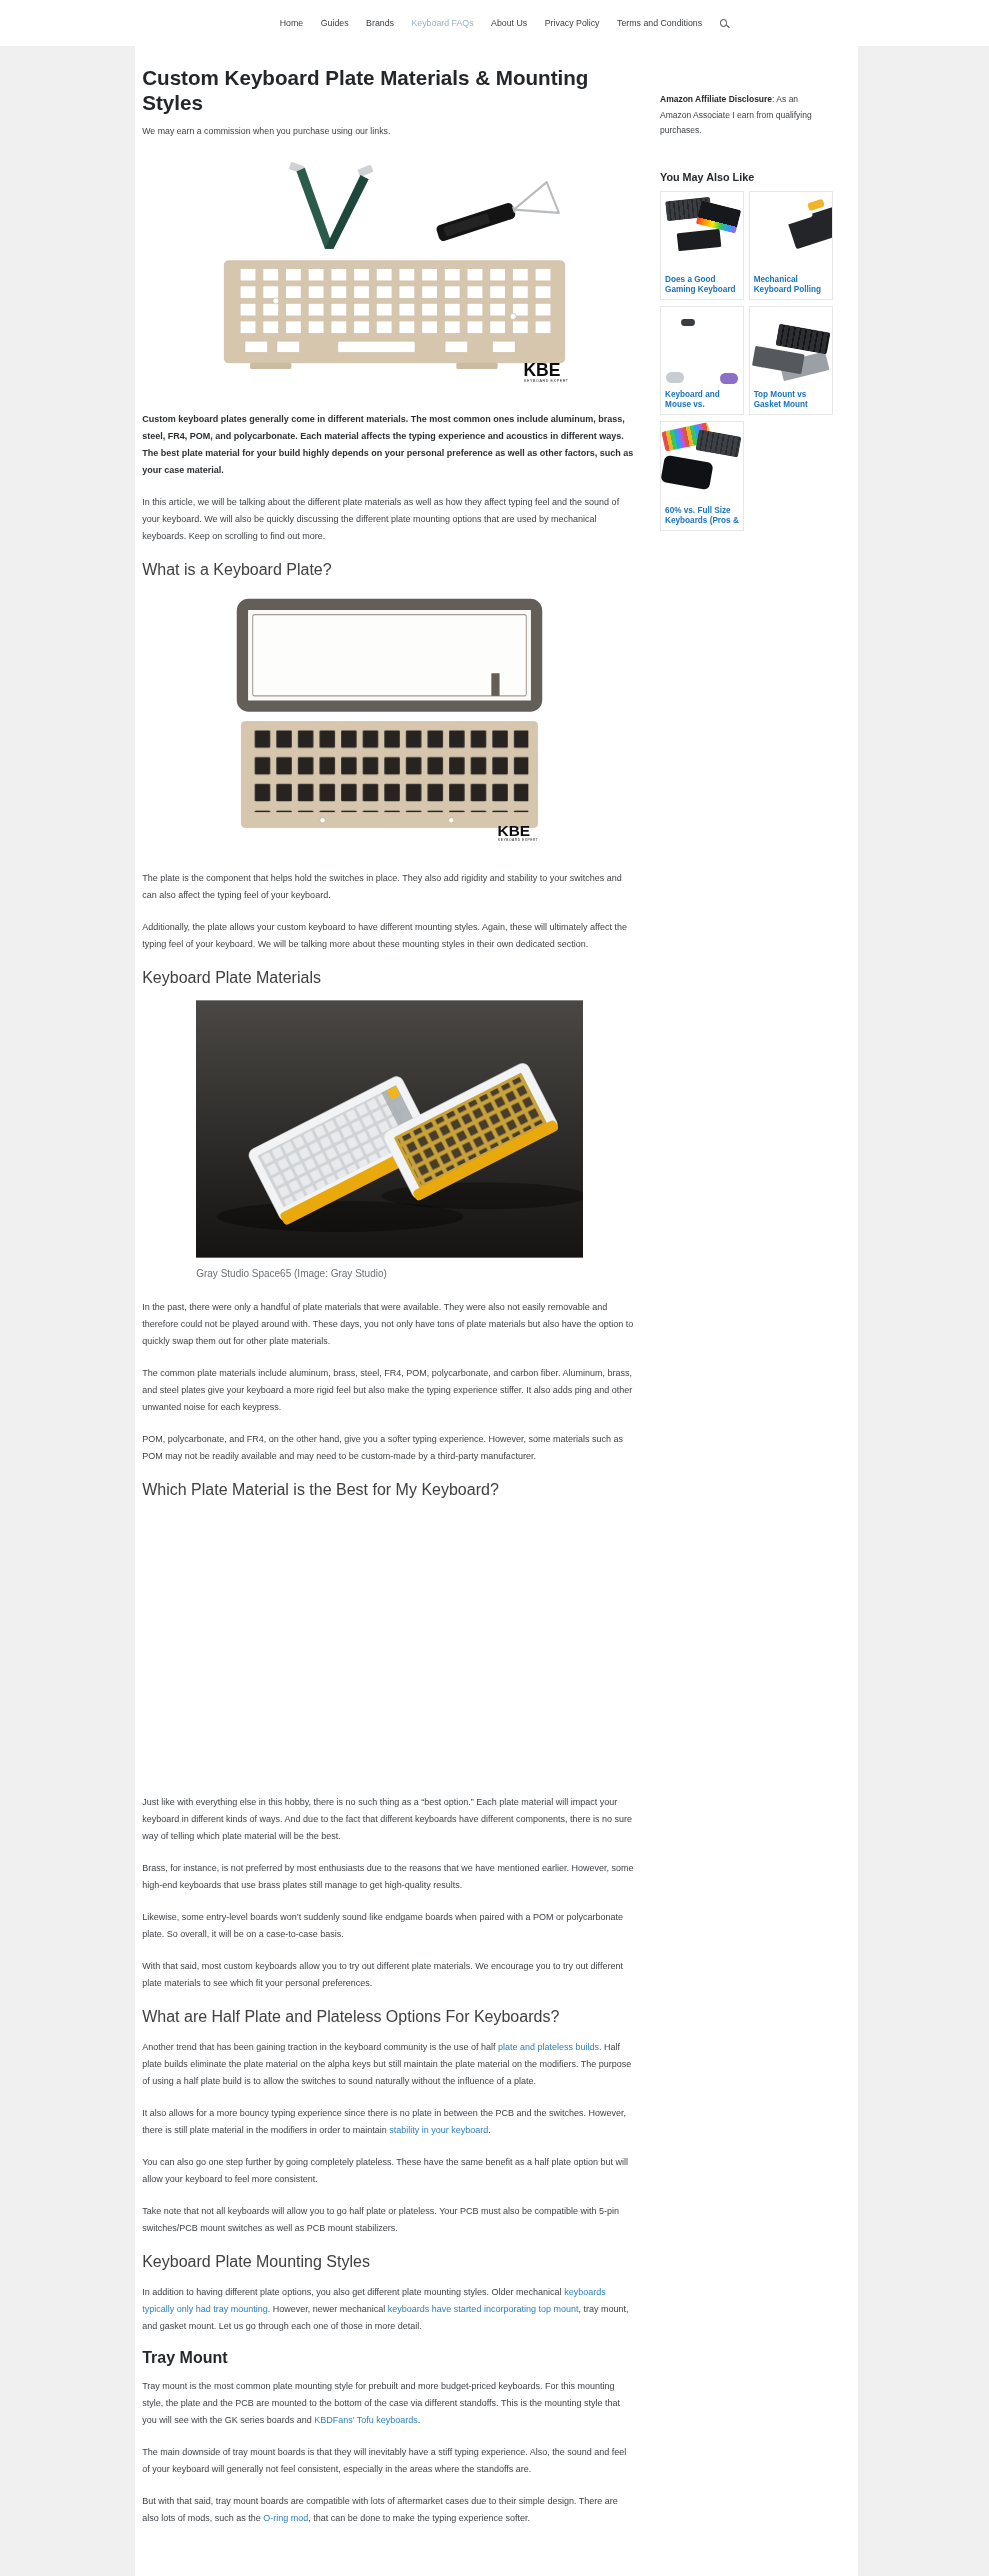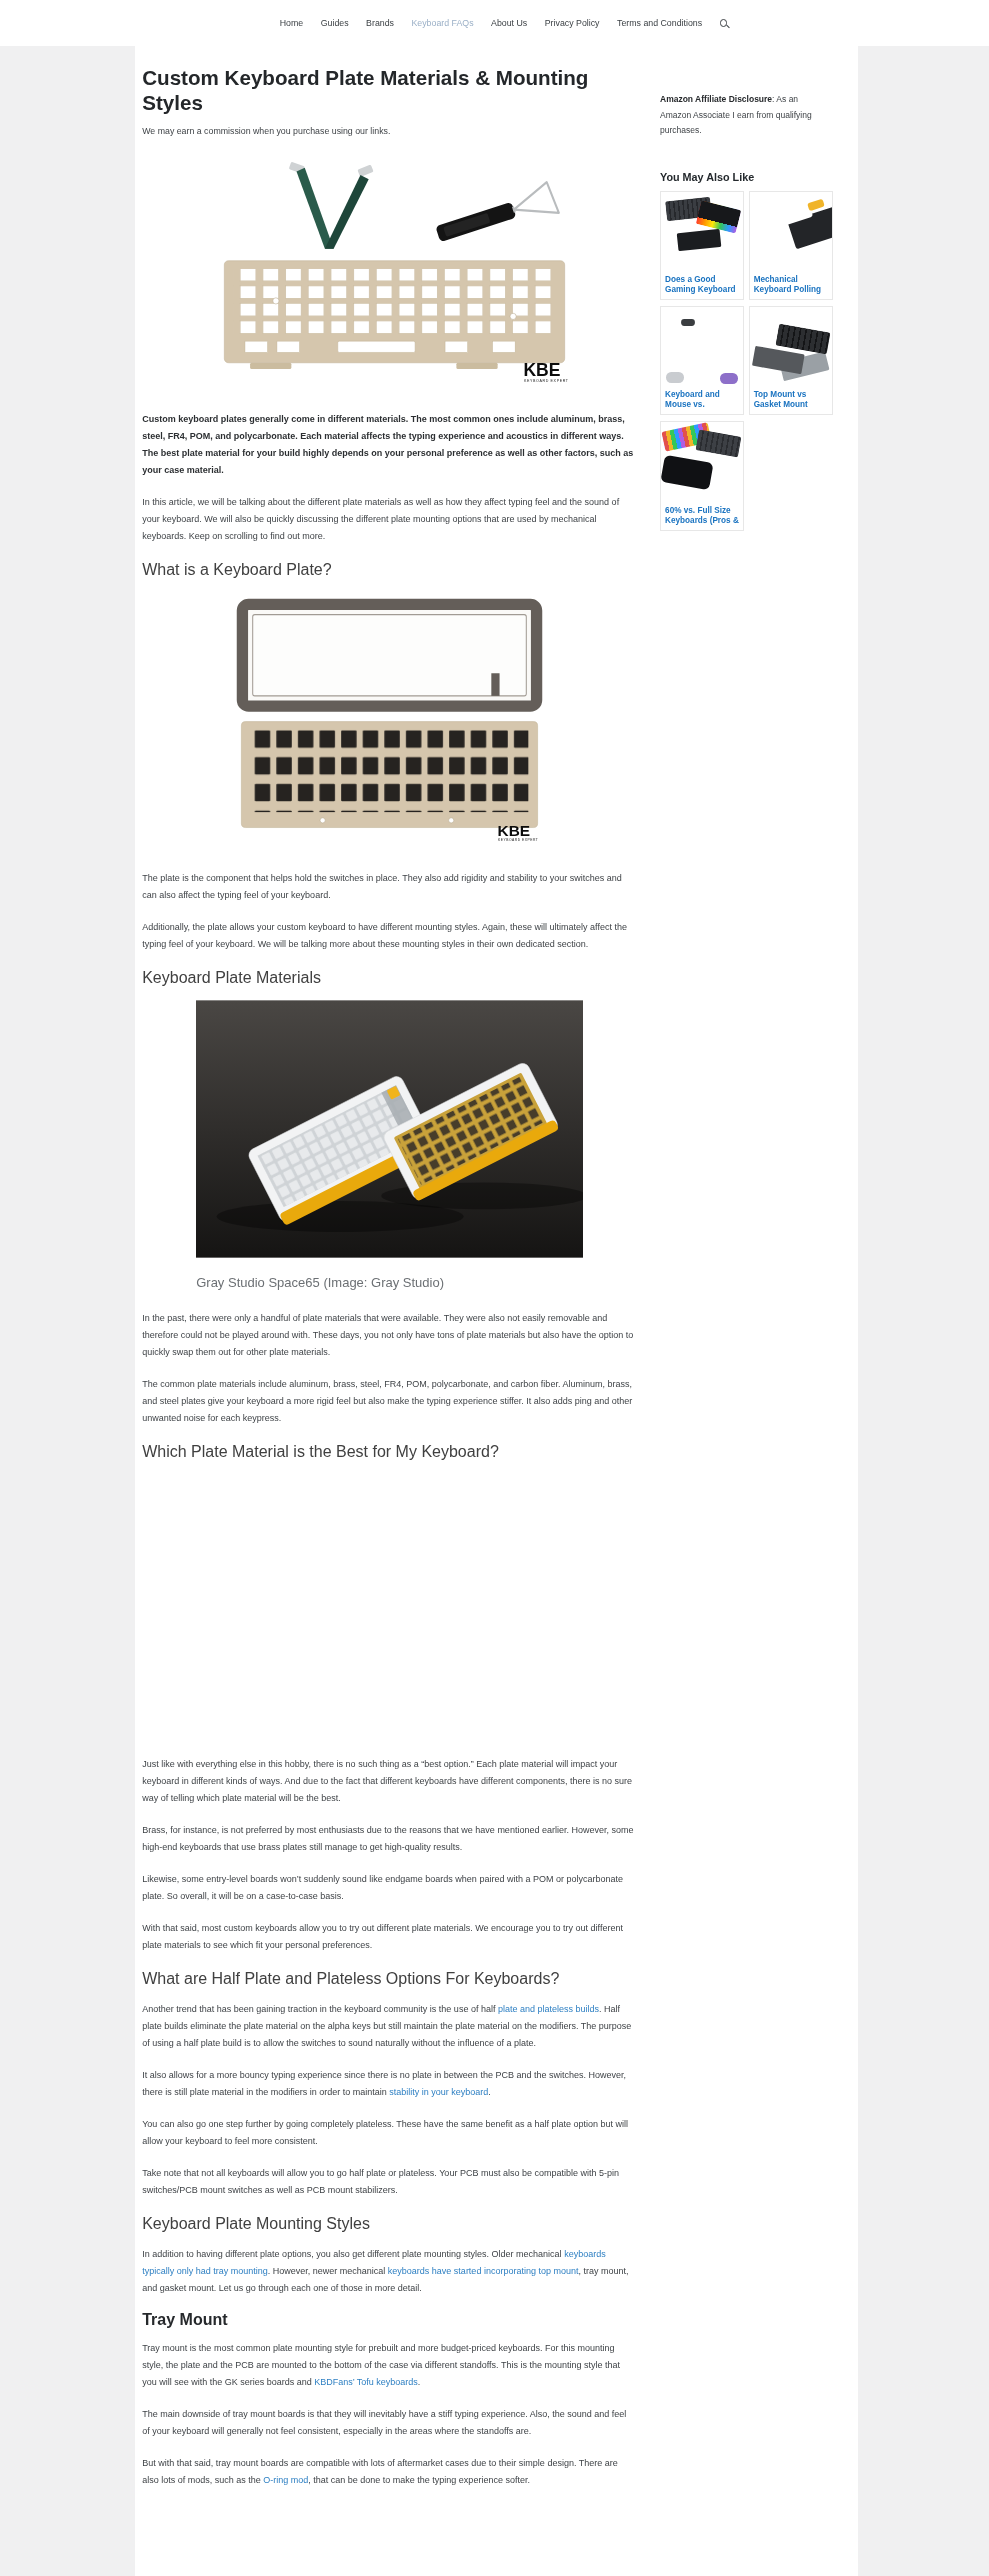"Gray Studio Space65 (Image: Gray" .caption { font-size: 13px -> 10px; margin-top: 15px -> 8px }
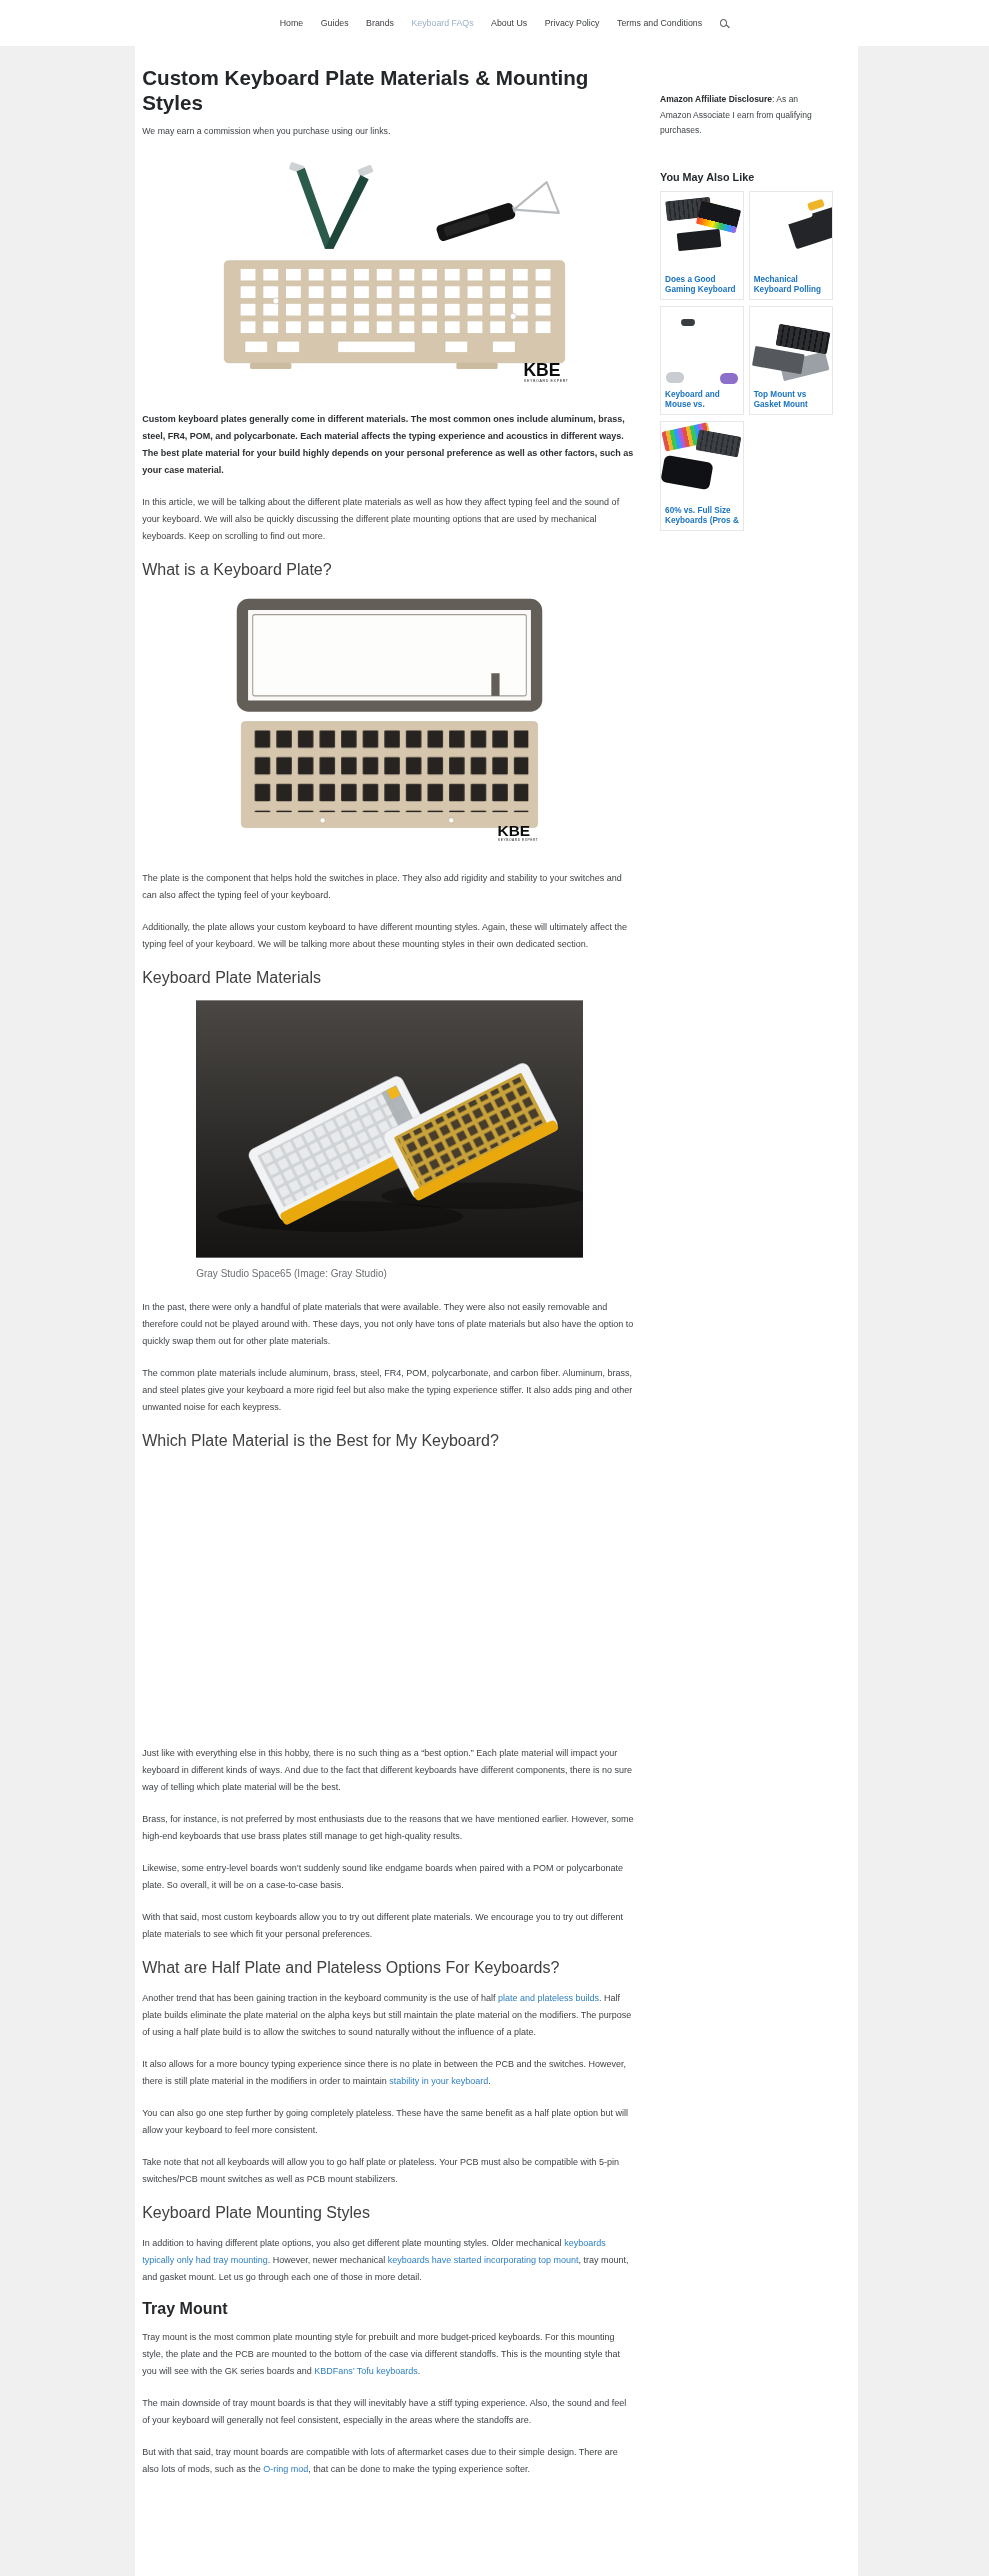"POM, polycarbonate, and FR4, on" p.p { html: none -> <p>POM, polycarbonate, and FR4, on the other hand, give you a softer typing experience. However, some materials such as POM may not be readily available and may need to be custom-made by a third-party manufacturer.</p> }
